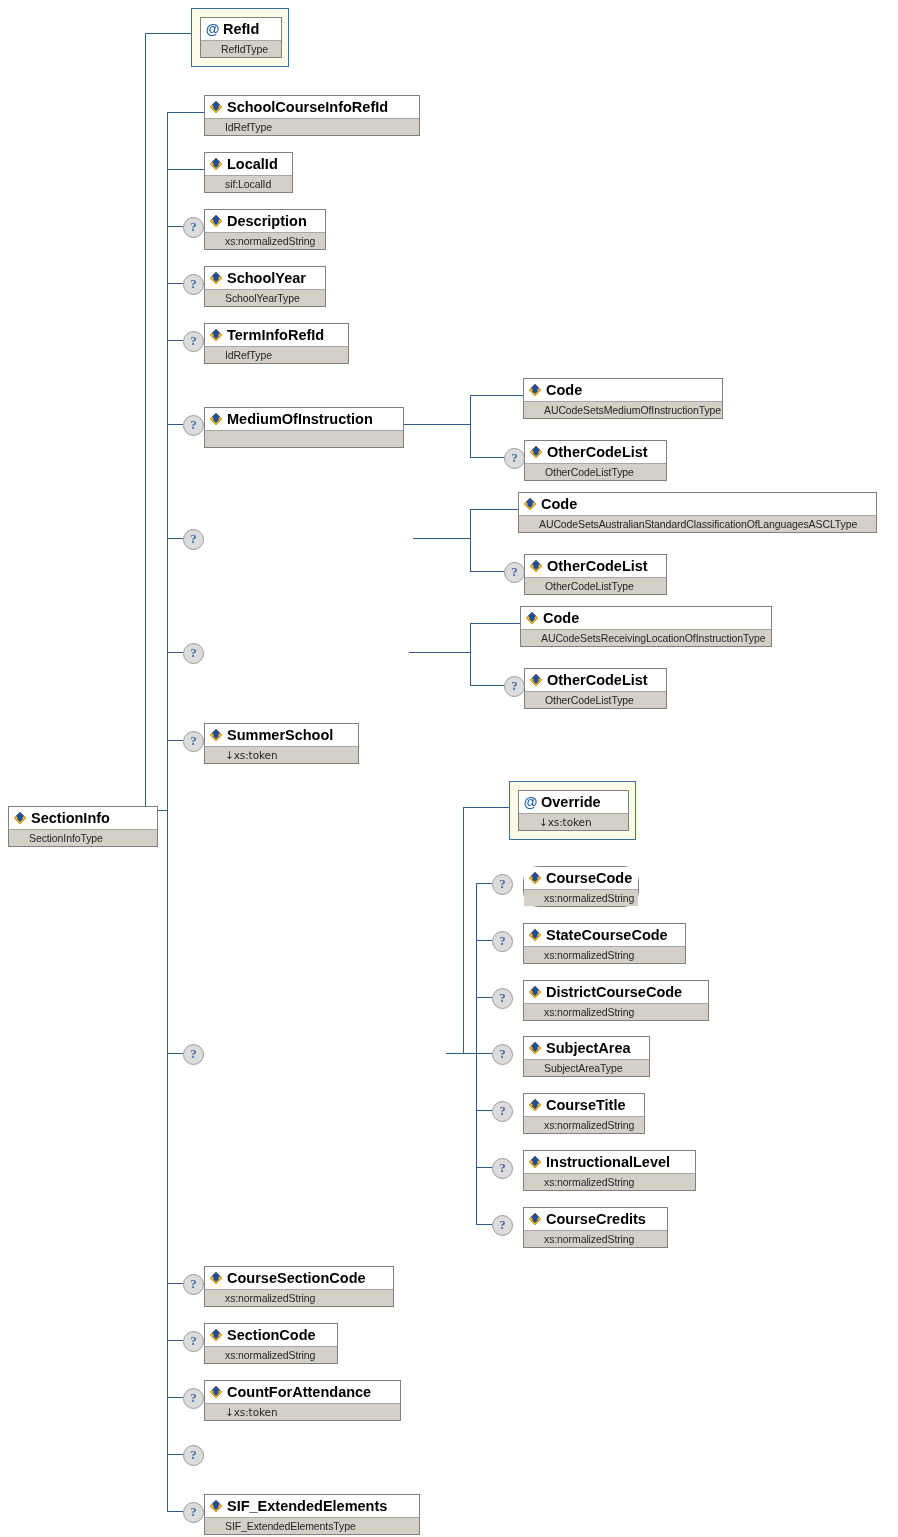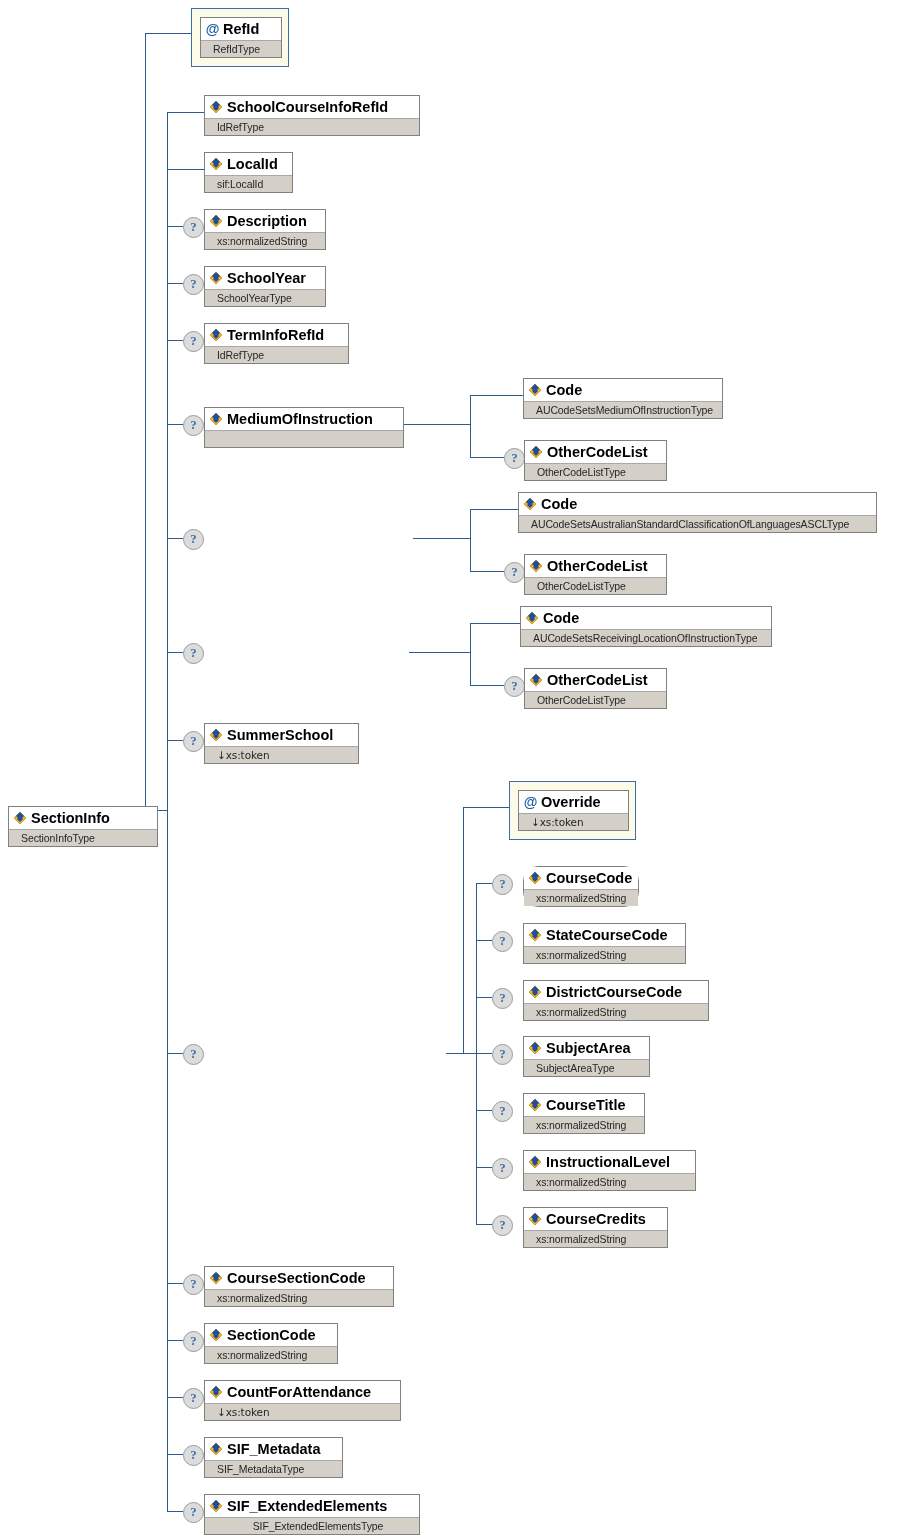"RefIdType" .node .ty { padding-left: 12px -> 20px }
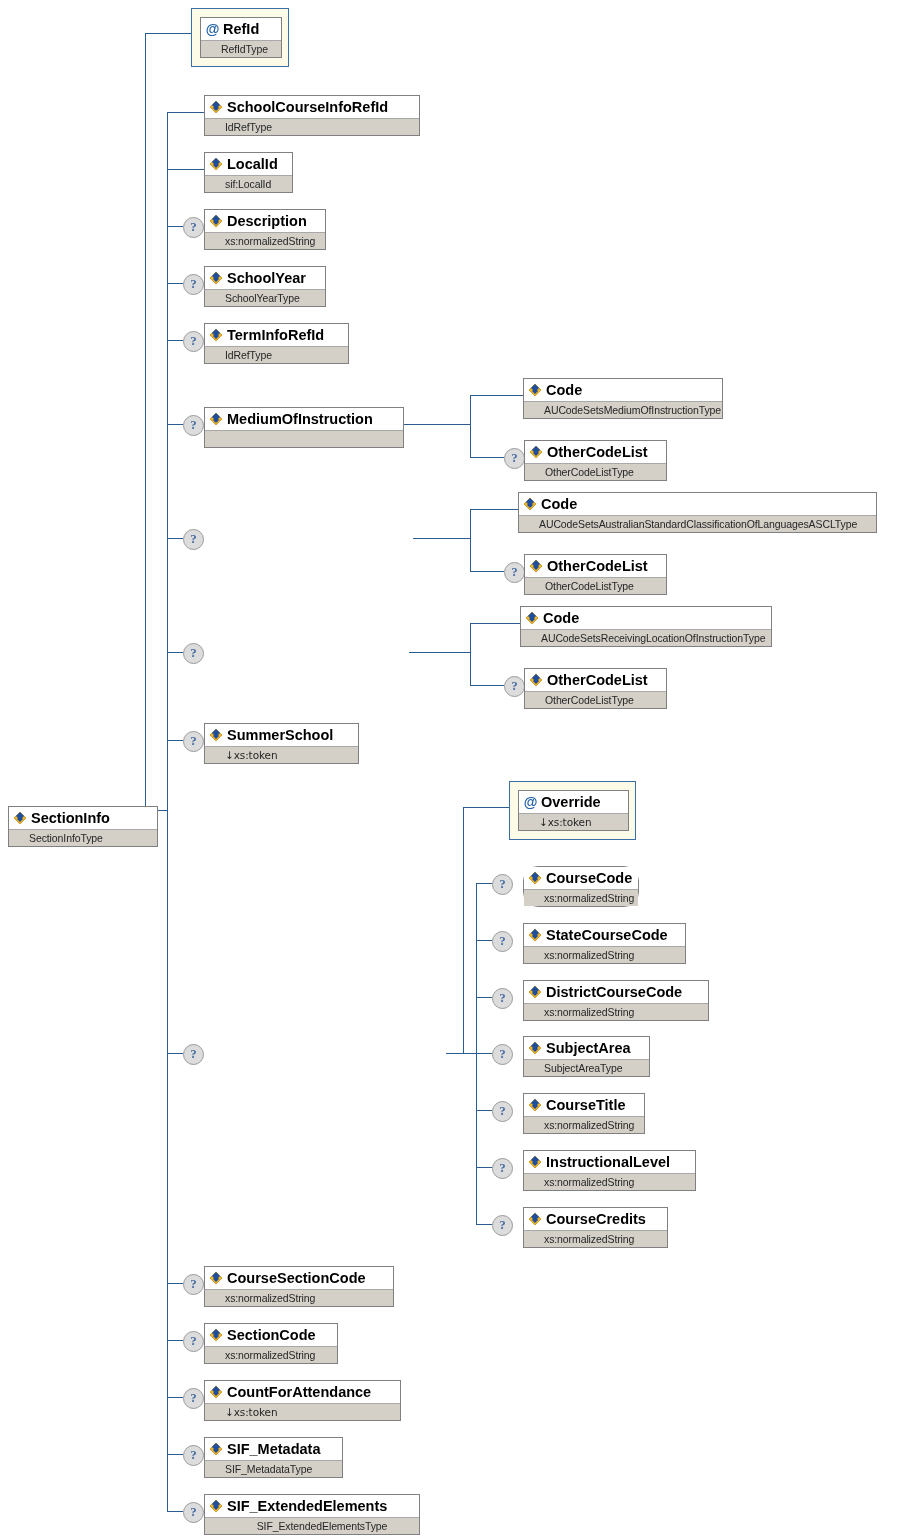"SIF_Metadata" div.node { html: <div> <div> <span> <svg> <polygon></polygon> <polygon></polygon> <polygon></polygon> </svg> </span> <span>SIF_Metadata</span> </div> <div>SIF_MetadataType</div> </div> -> none }
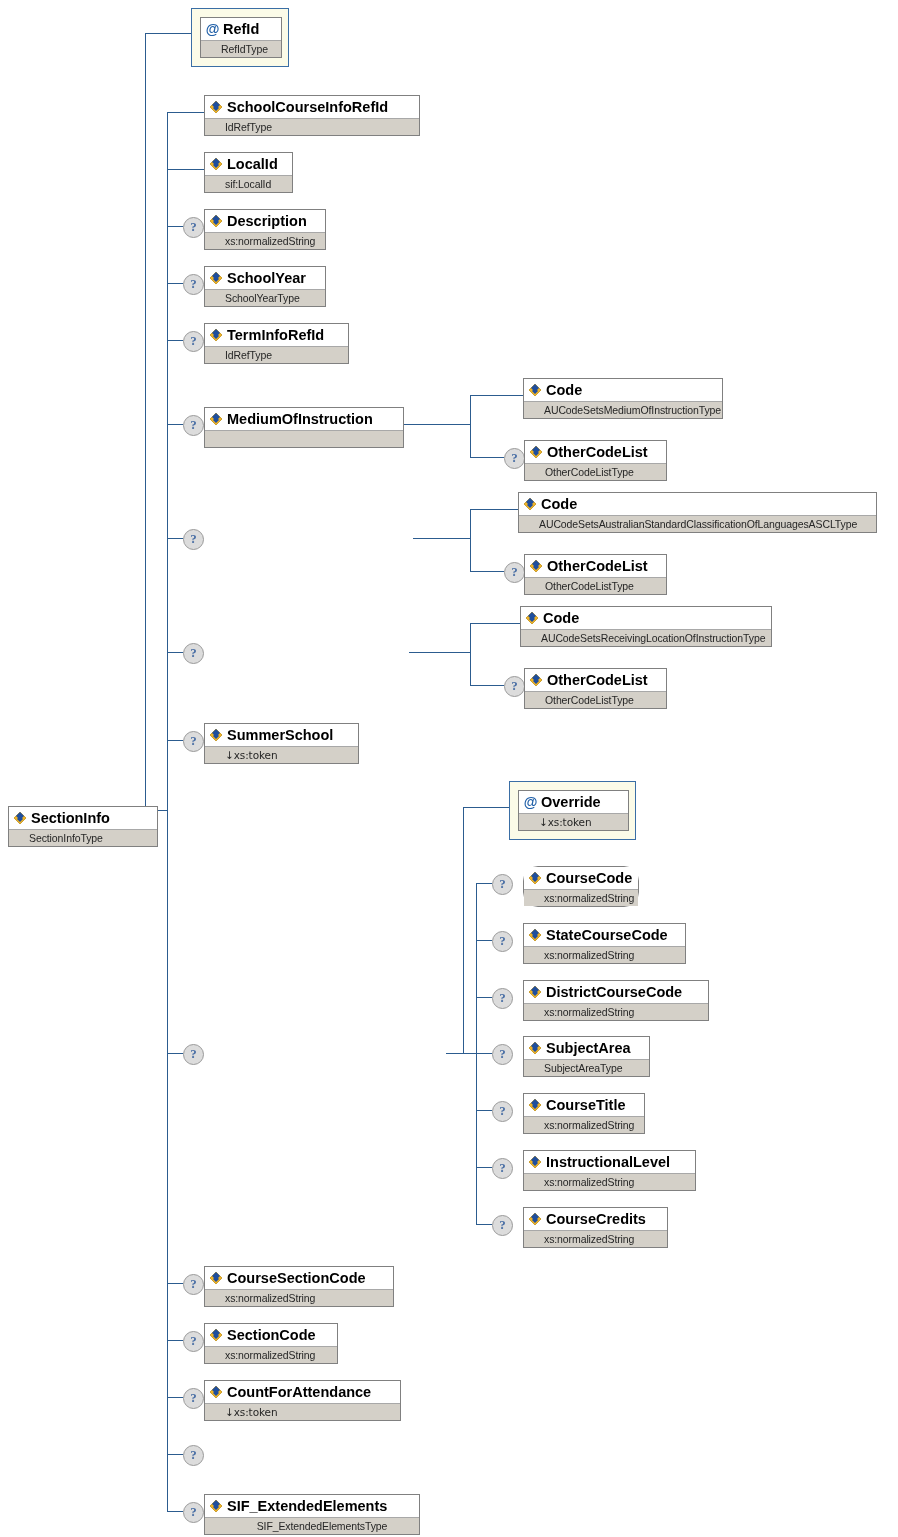"SIF_ExtendedElements" div.node { text-align: center -> none }
